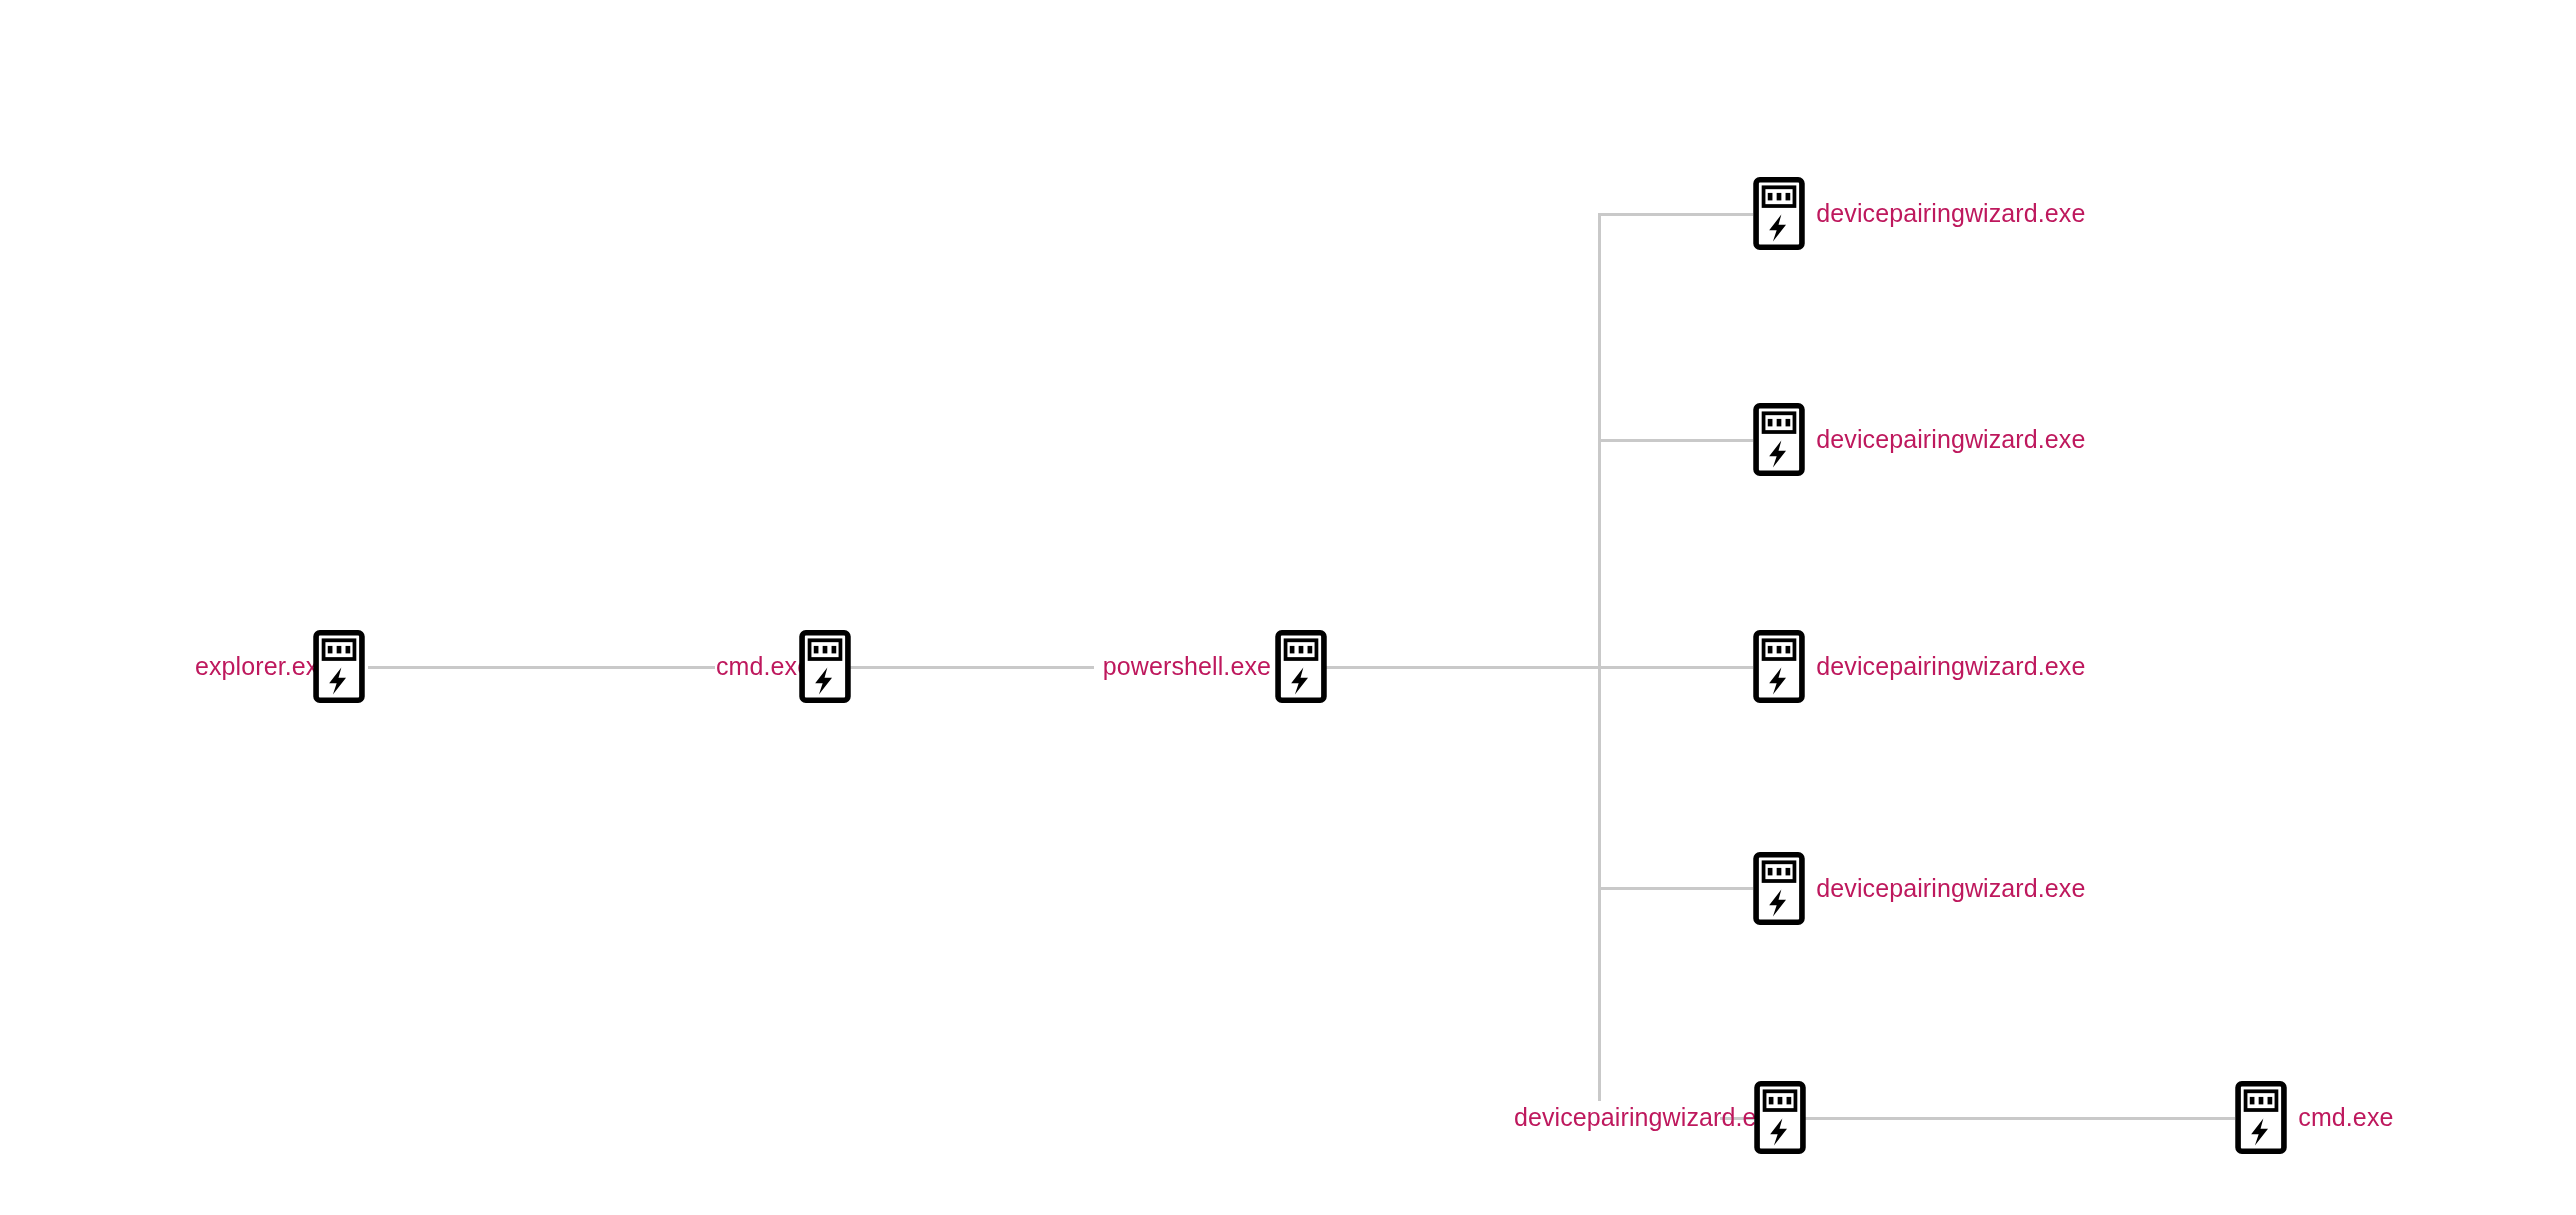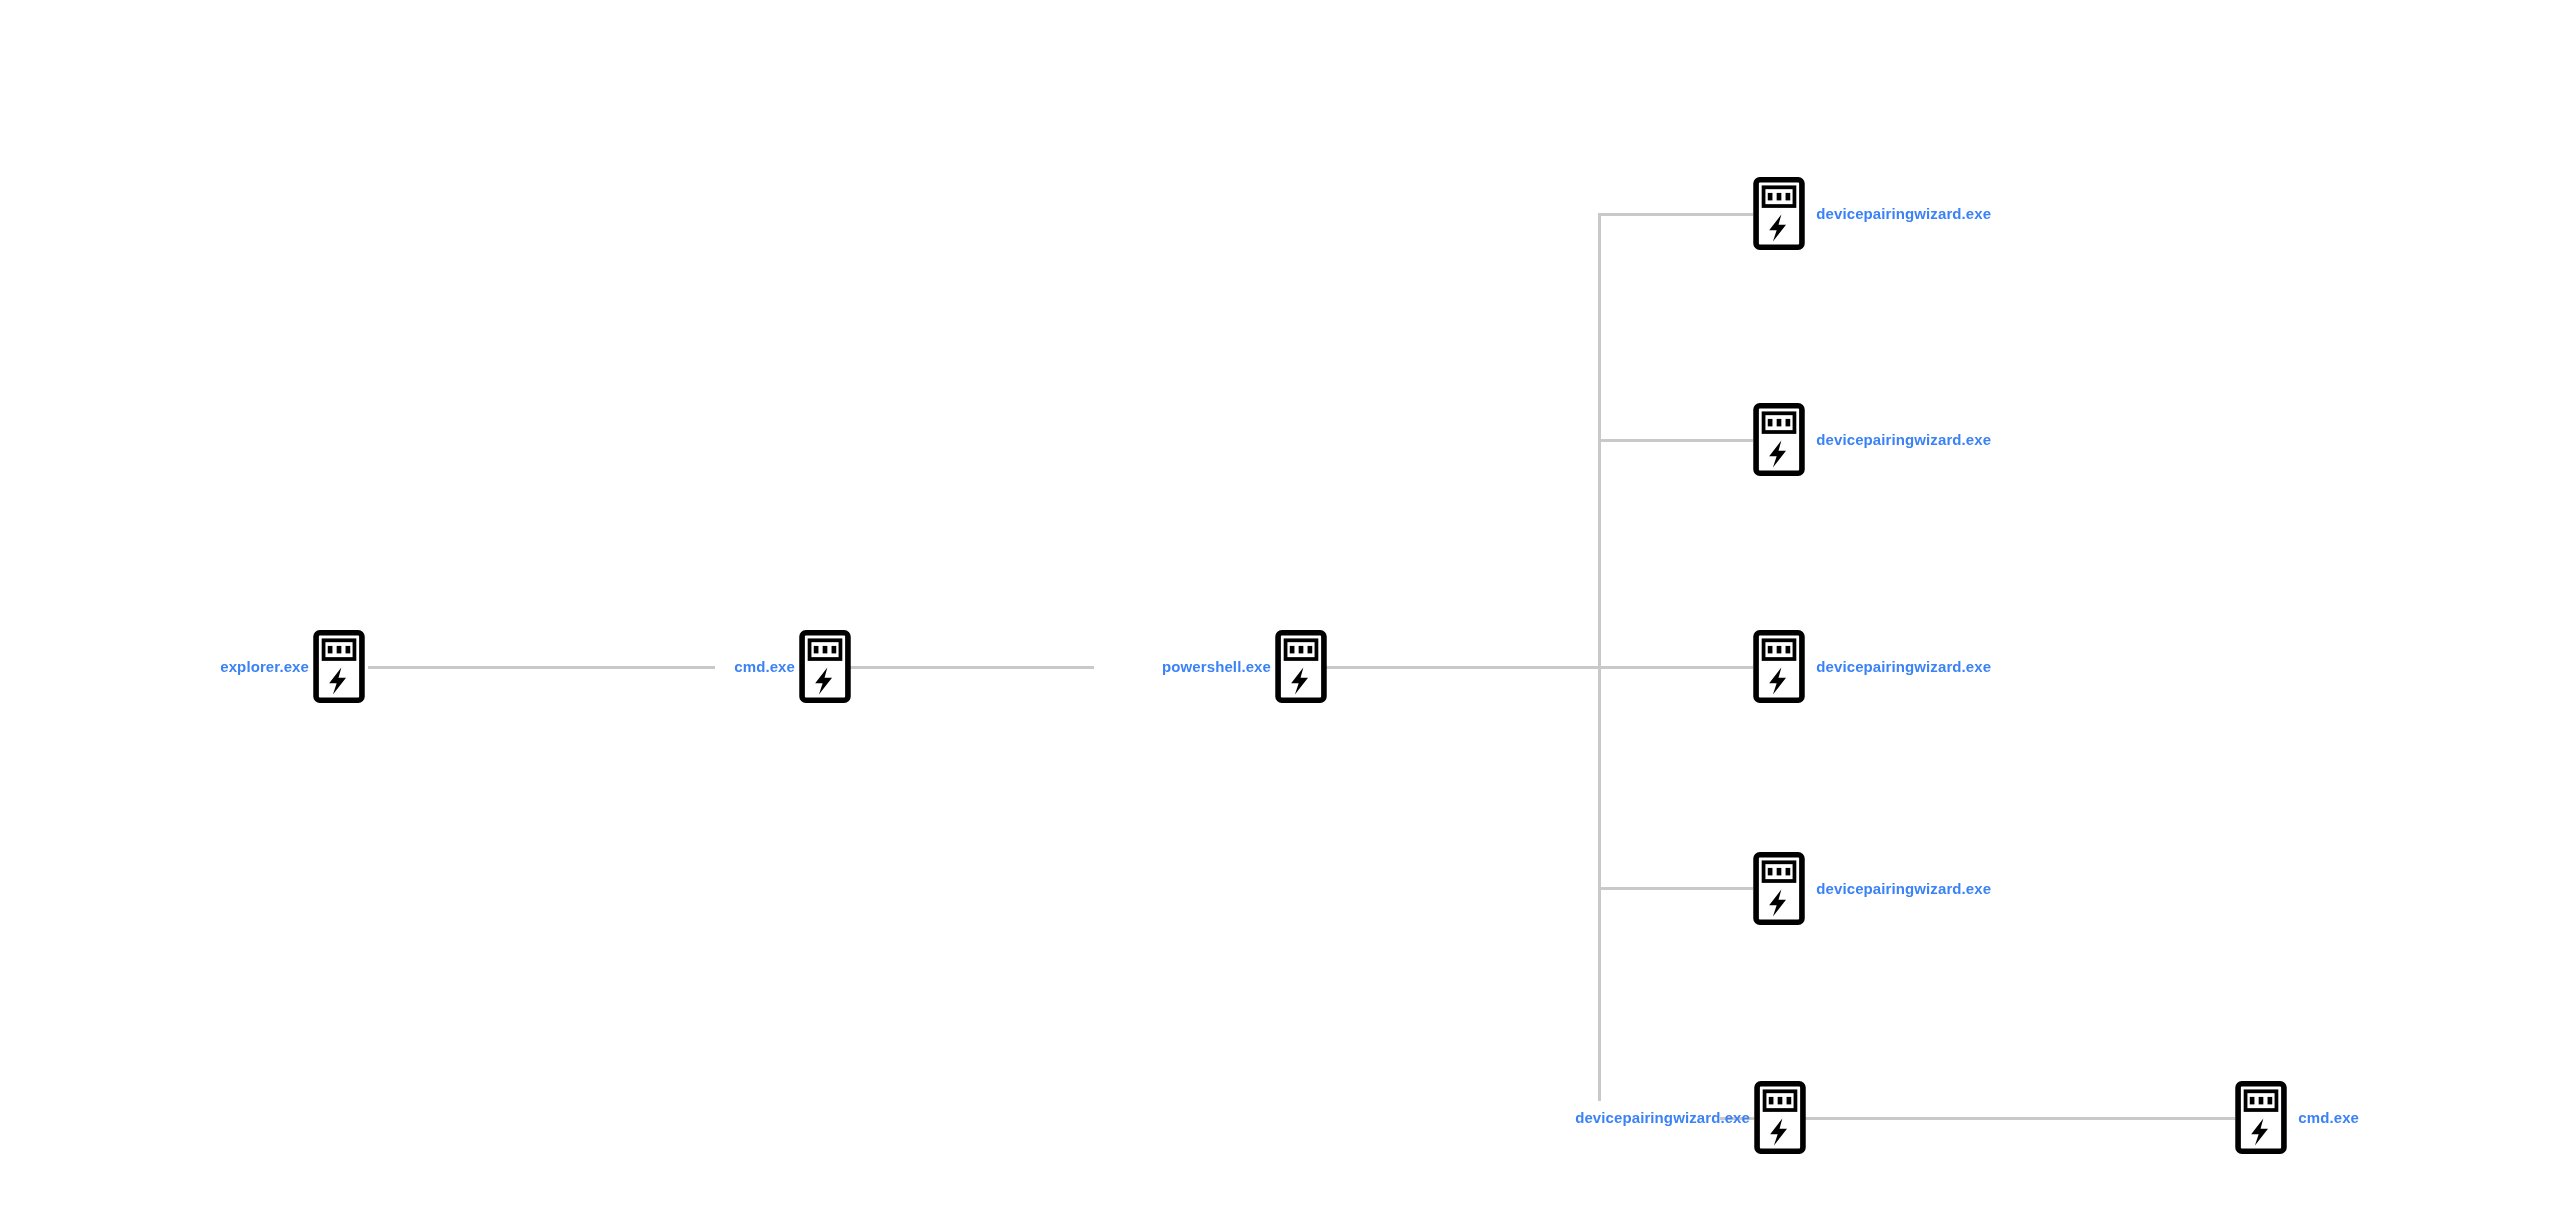"devicepairingwizard.exe" .node-label { color: #3b82f6 -> #be185d; font-size: 15px -> 25px; font-weight: bold -> none }
